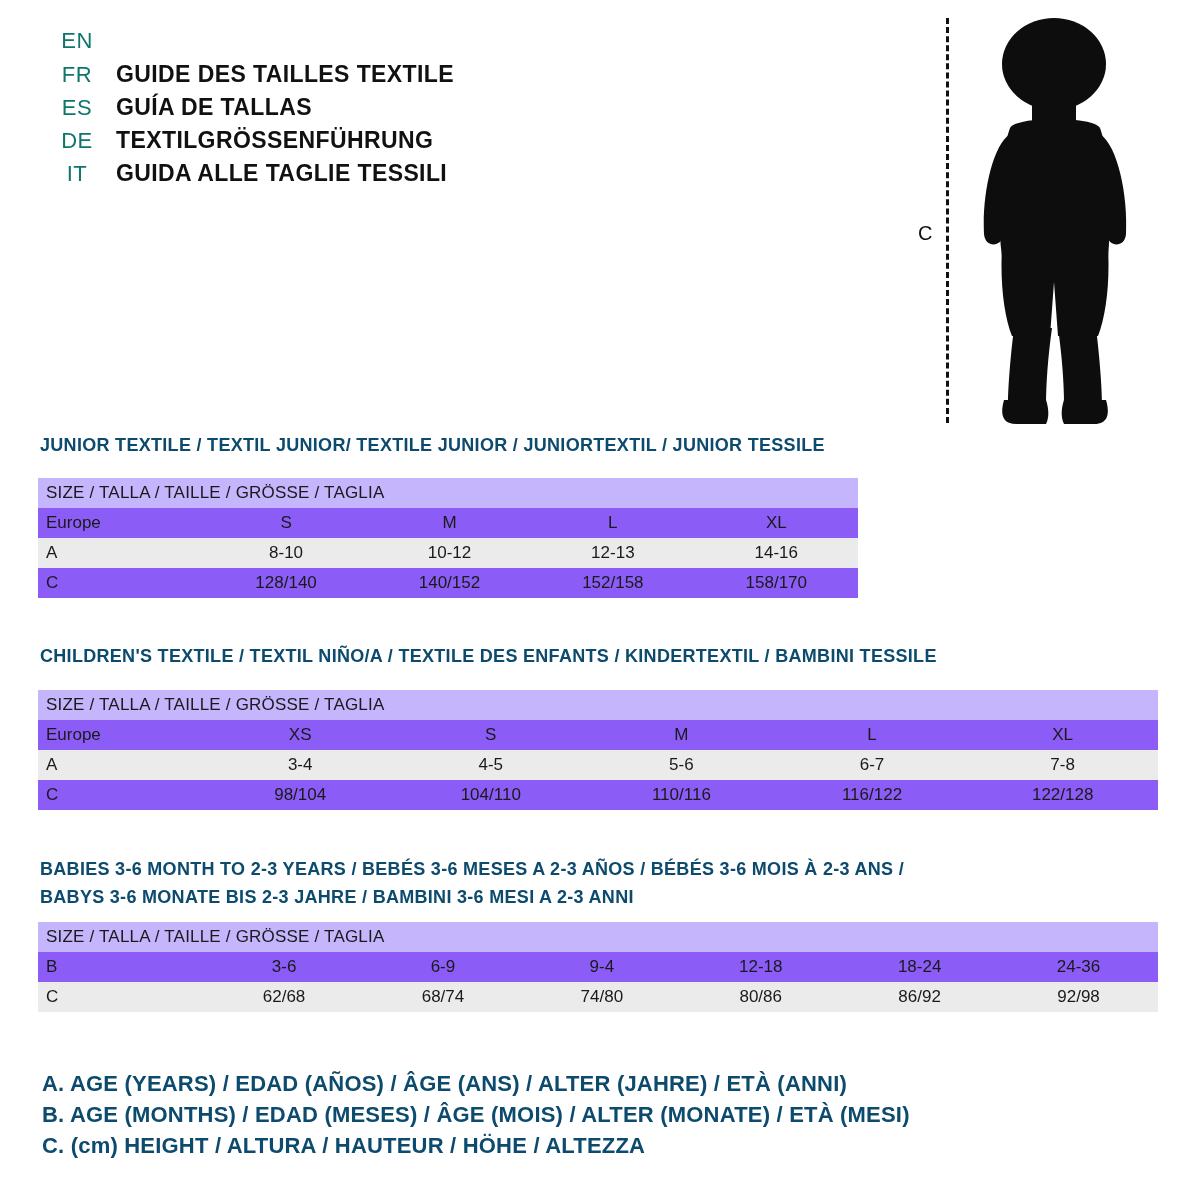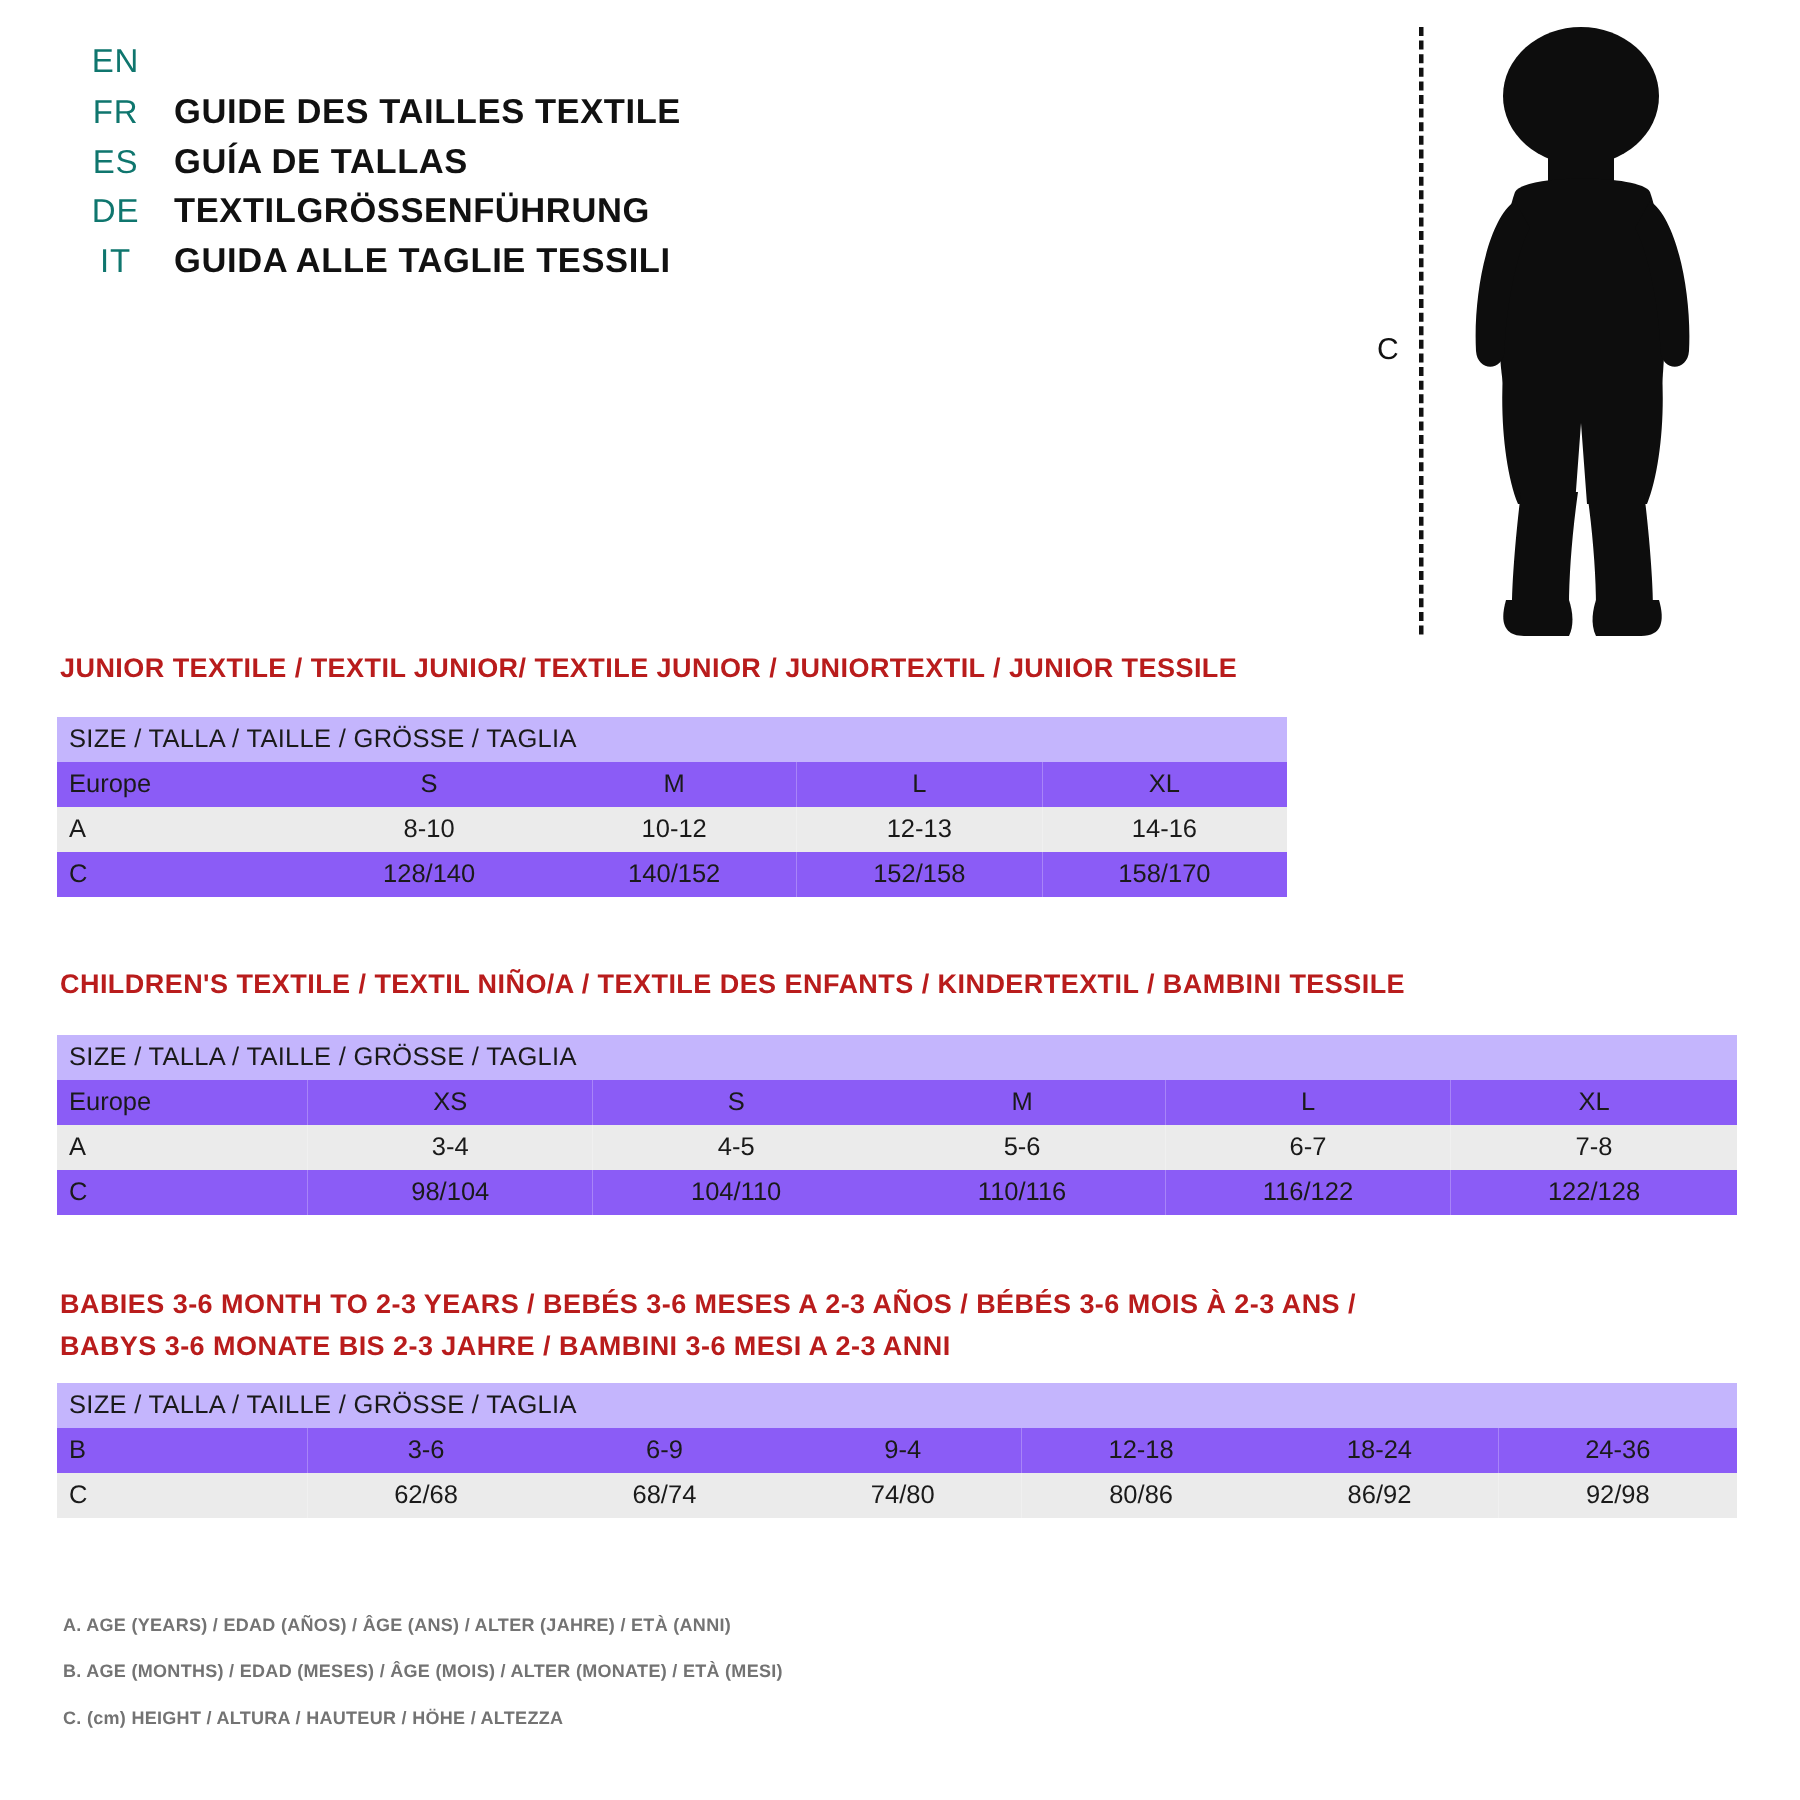"JUNIOR TEXTILE / TEXTIL JUNIOR/" .section-title { color: #b91c1c -> #0c4a6e }
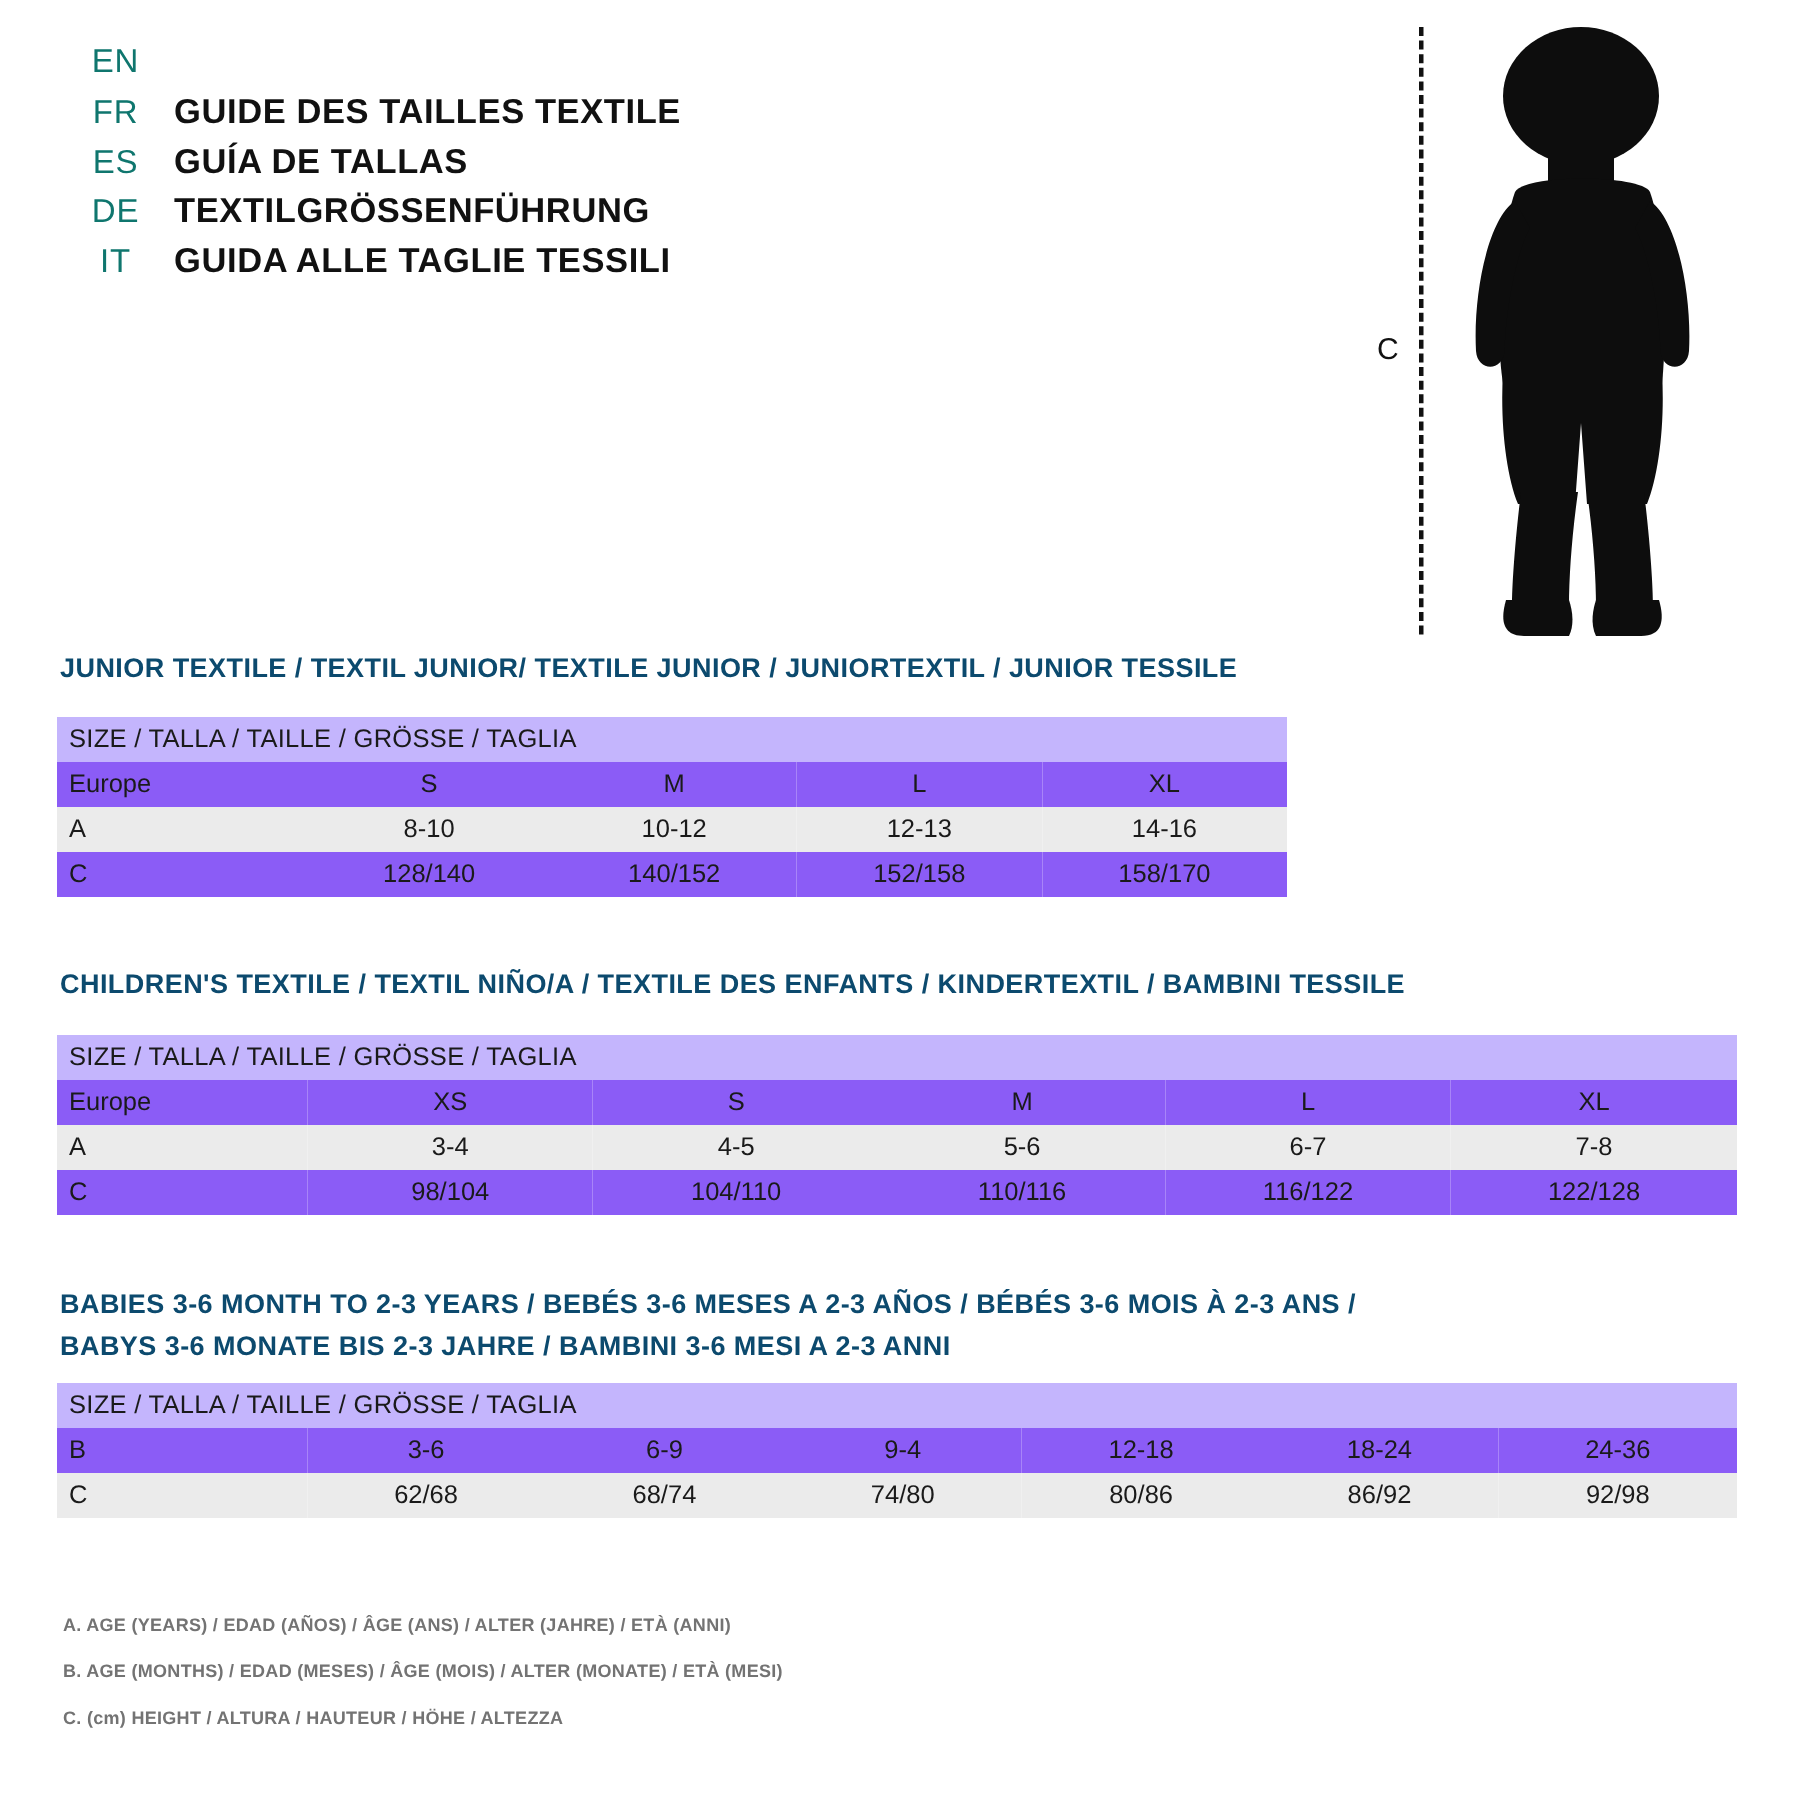"A. AGE (YEARS) / EDAD" .footnote { color: #737373 -> #0c4a6e; font-size: 12px -> 22px }
